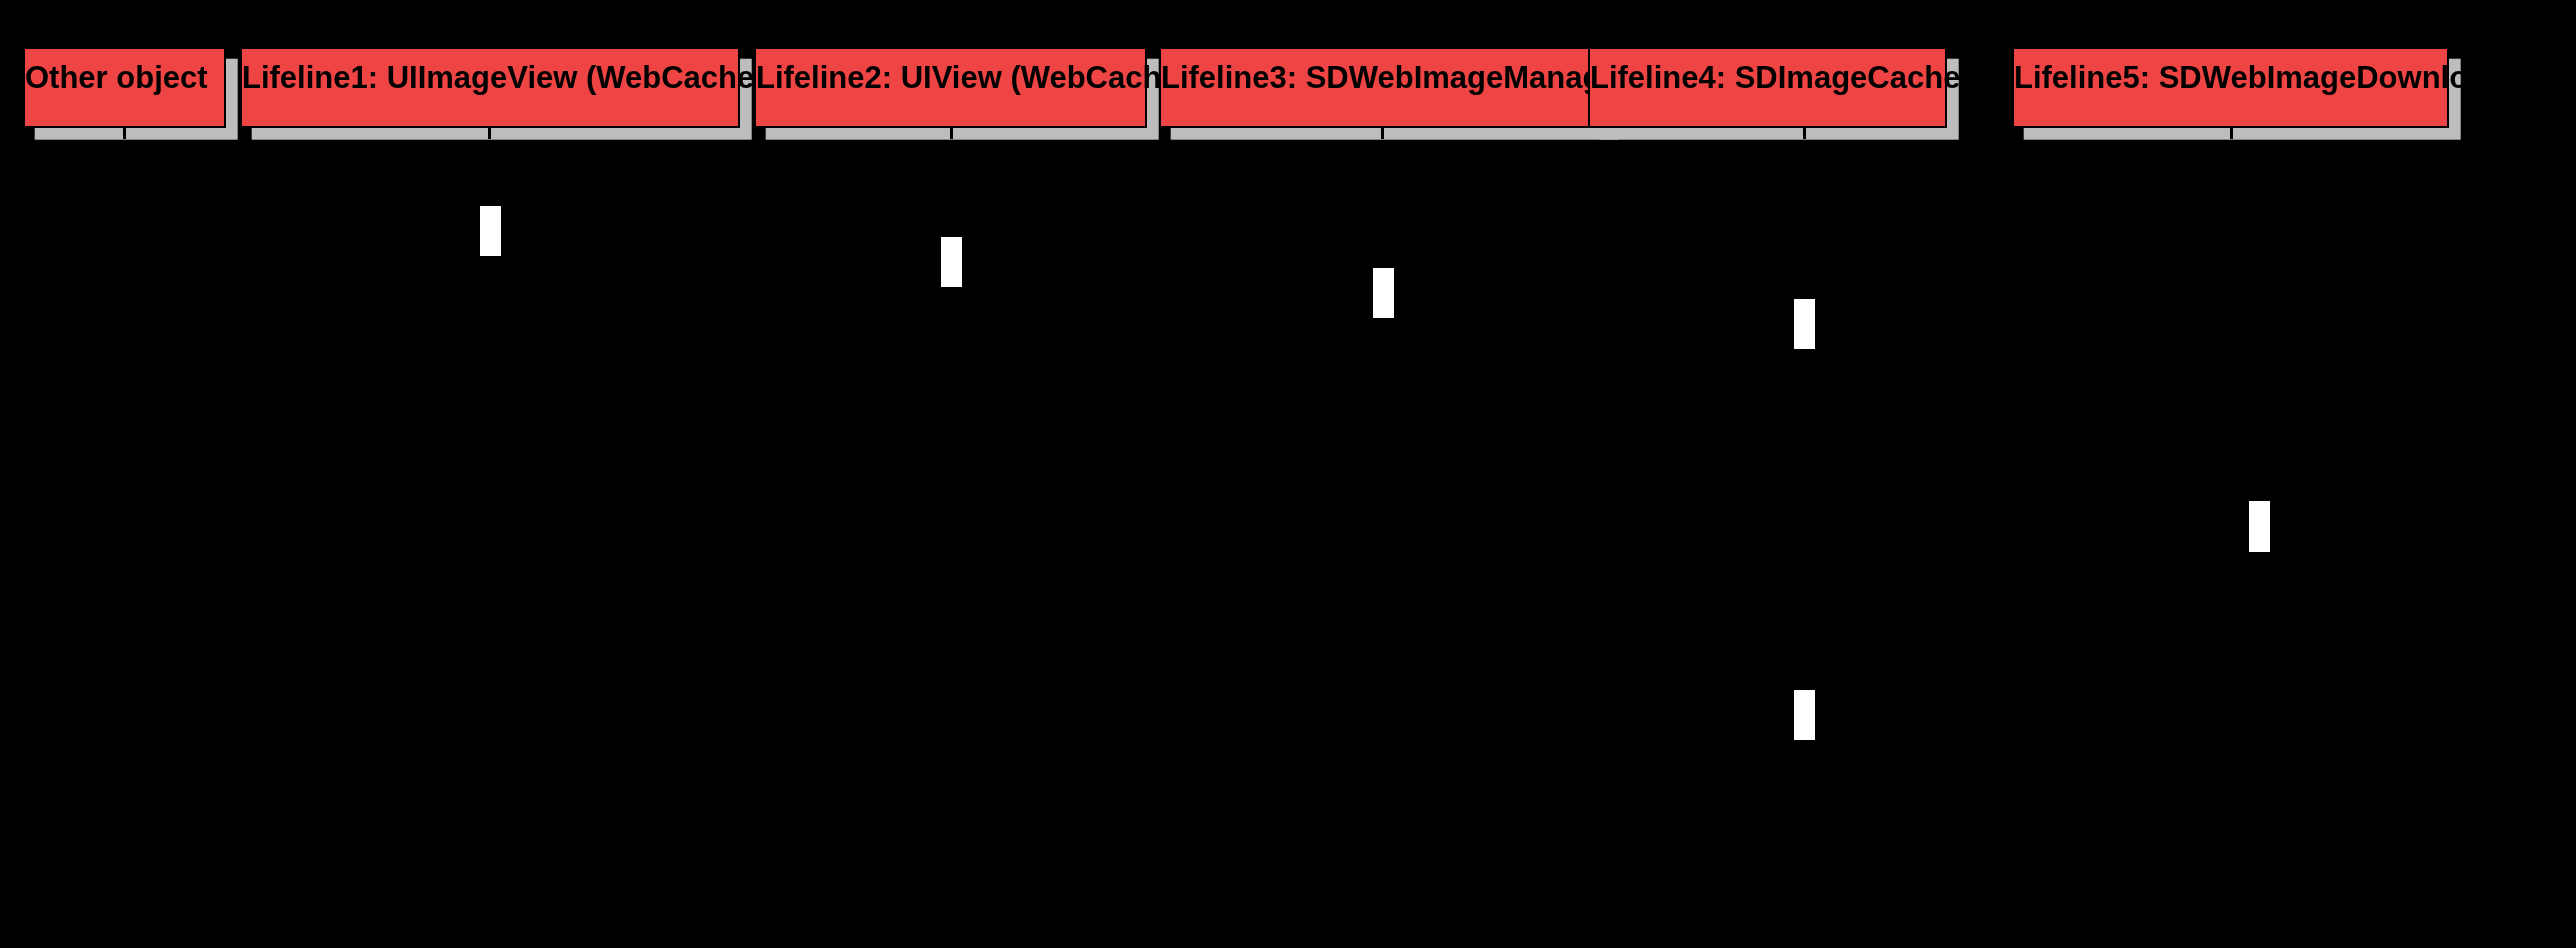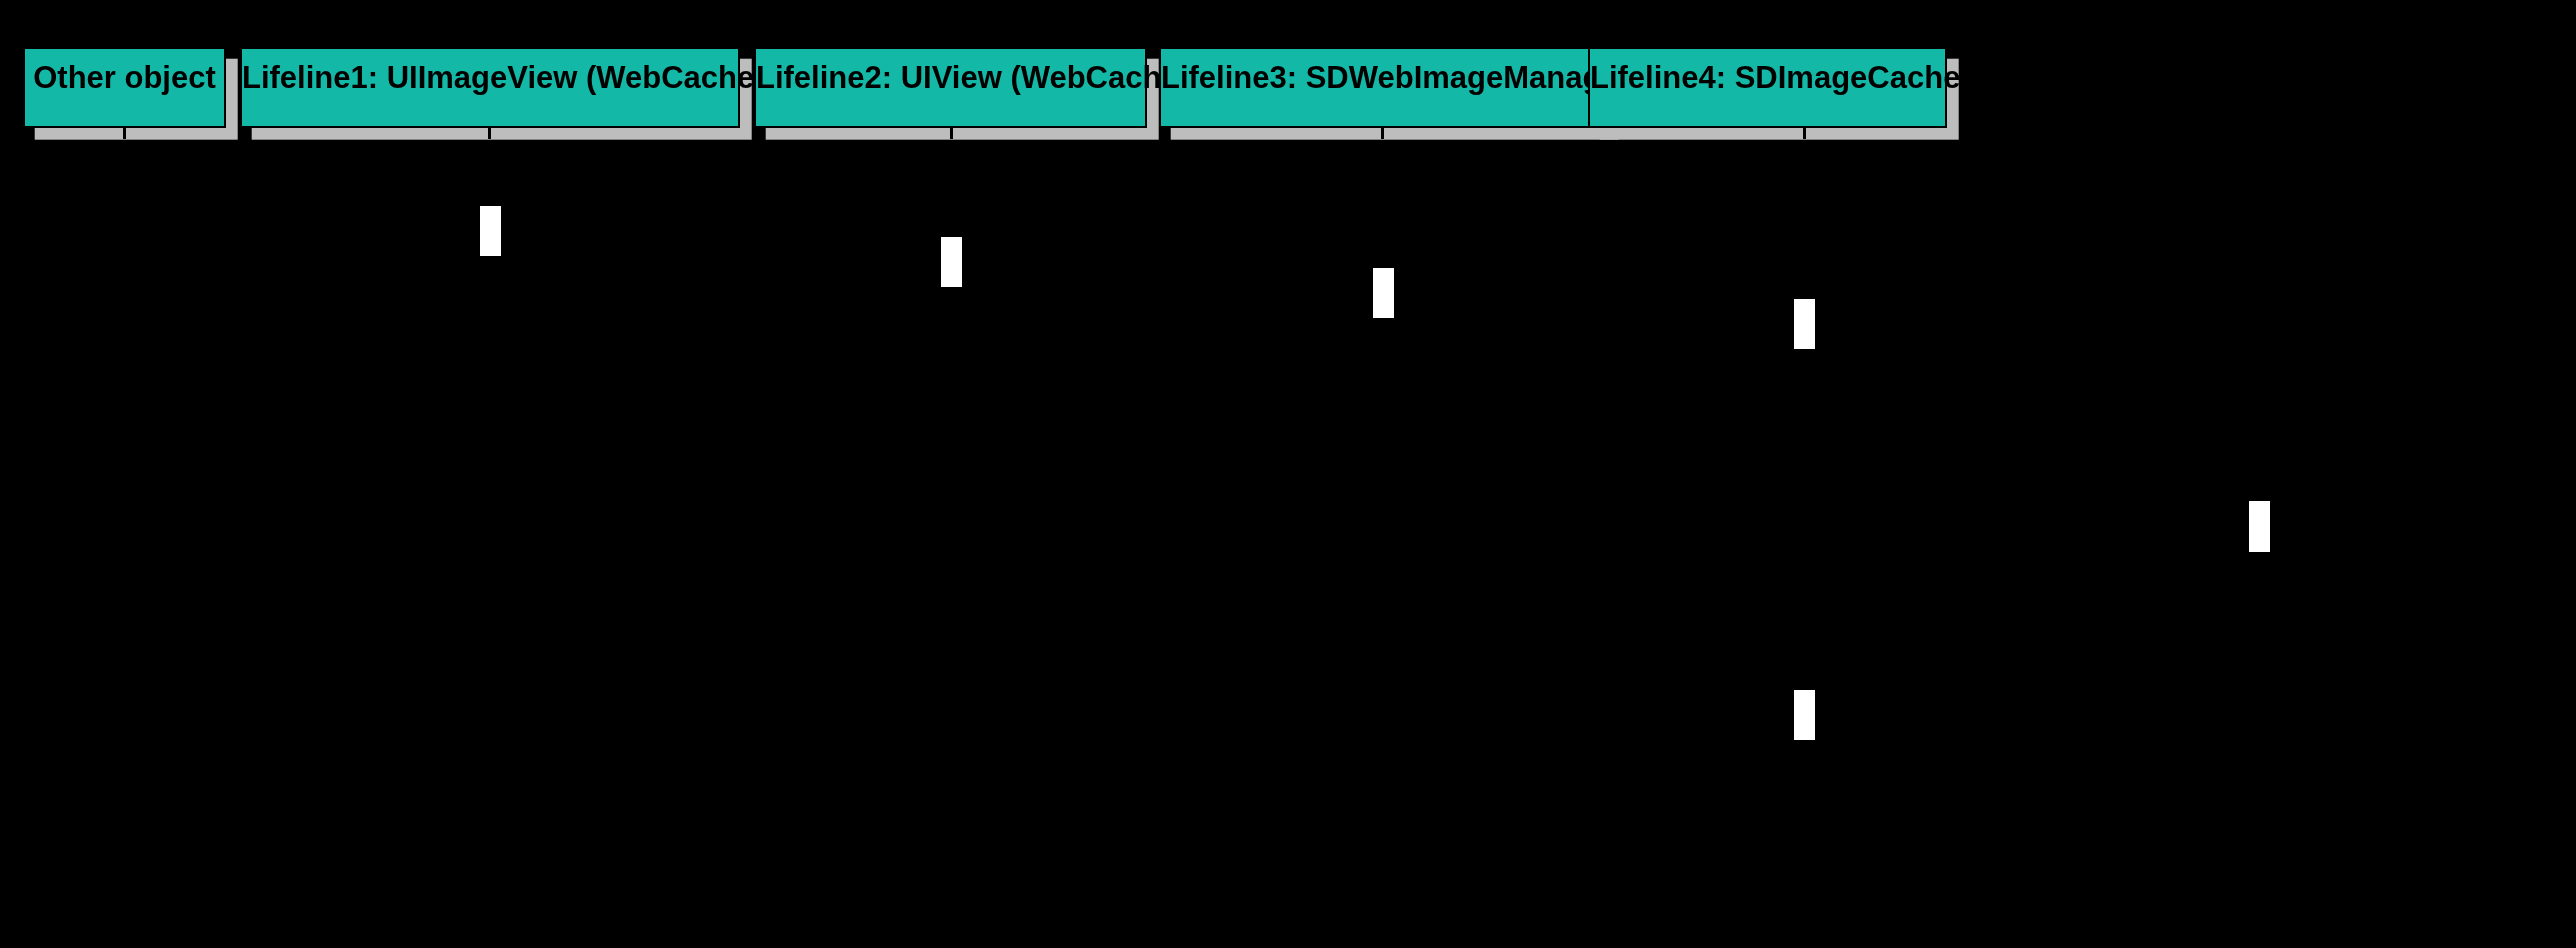"Other object" .head-box { background: #14b8a6 -> #ef4444; text-align: center -> none }
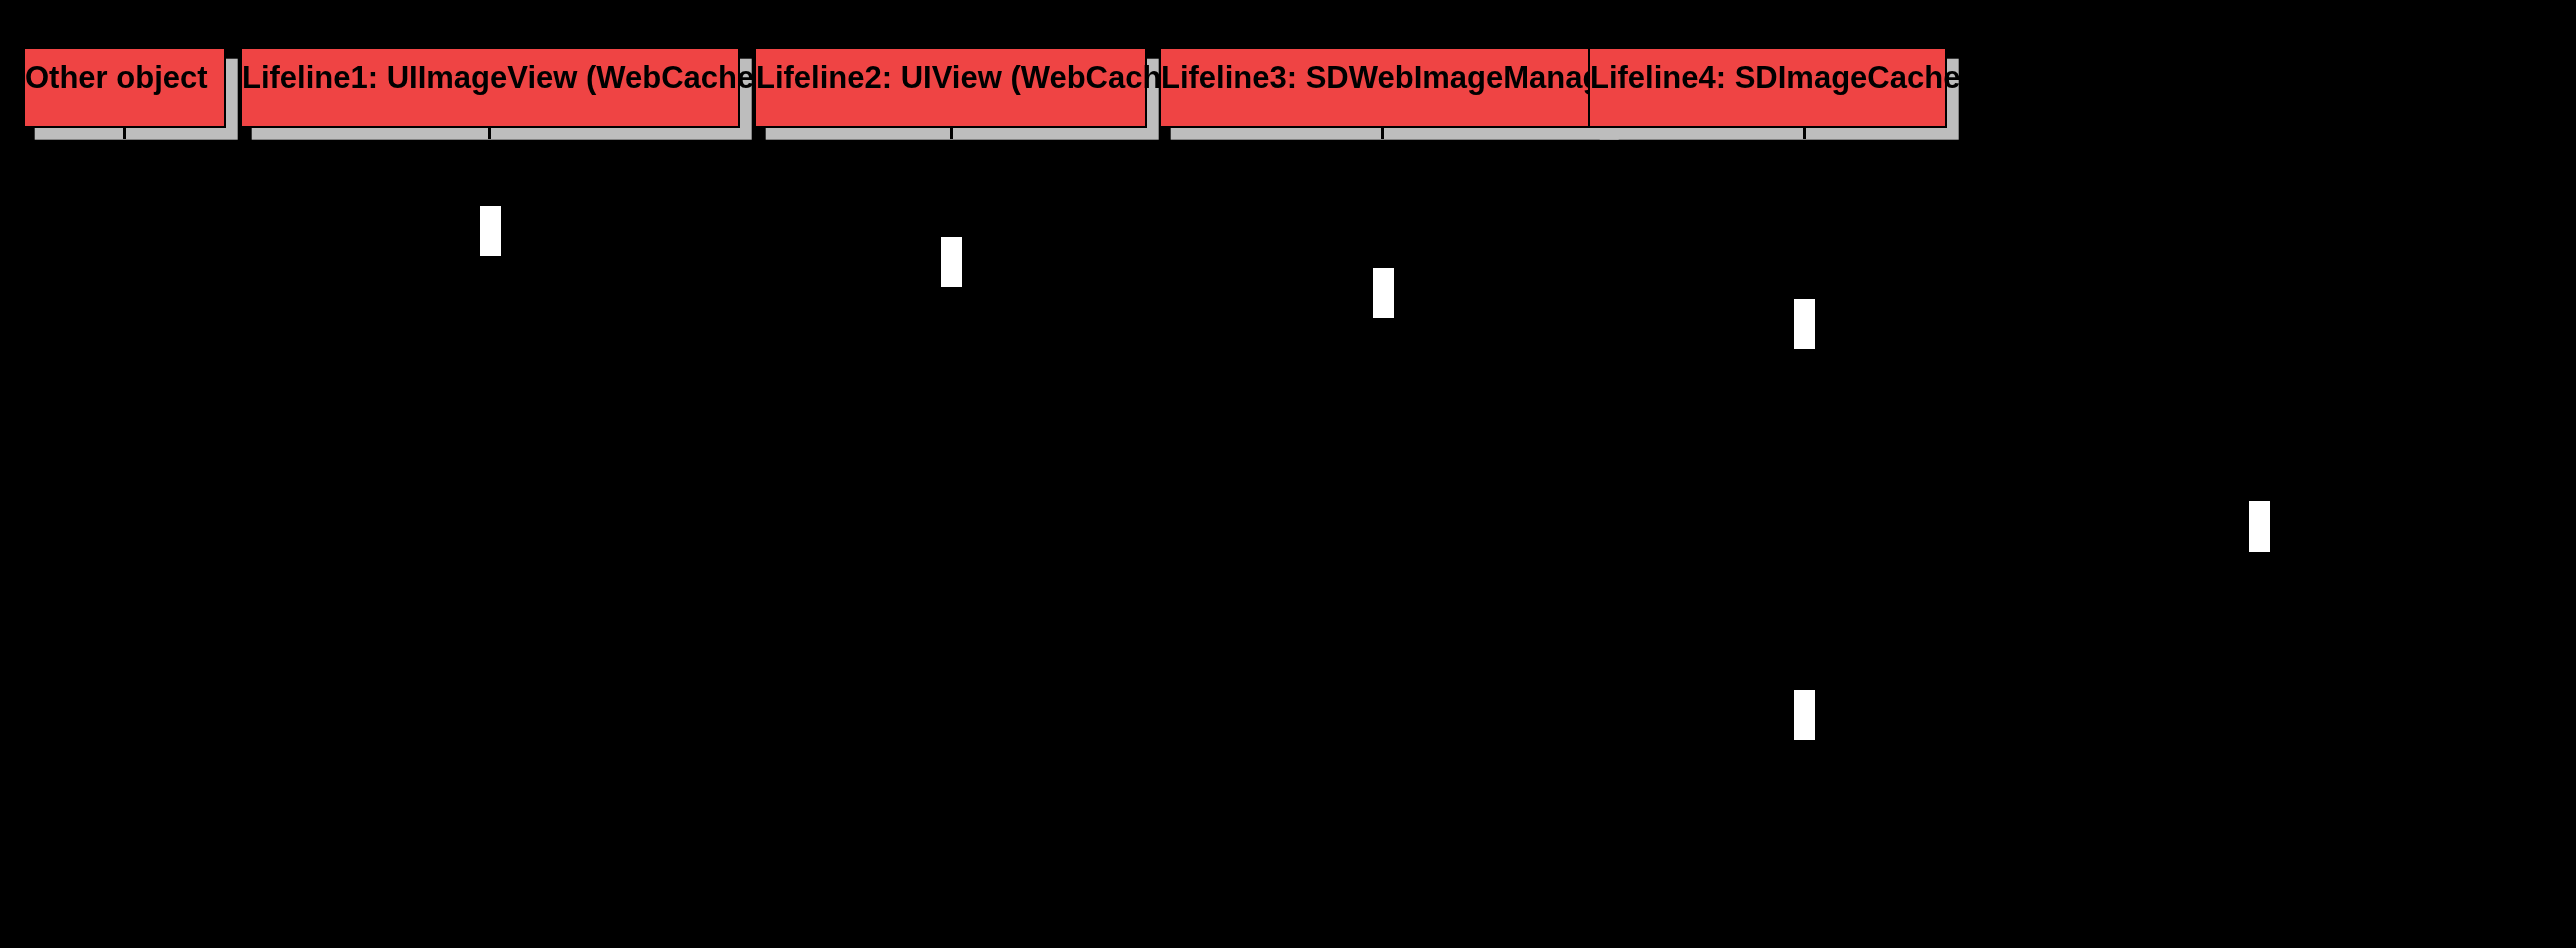"Lifeline5: SDWebImageDownloader" div.head-box { html: none -> <div> <span>Lifeline5: SDWebImageDownloader</span> </div> }
